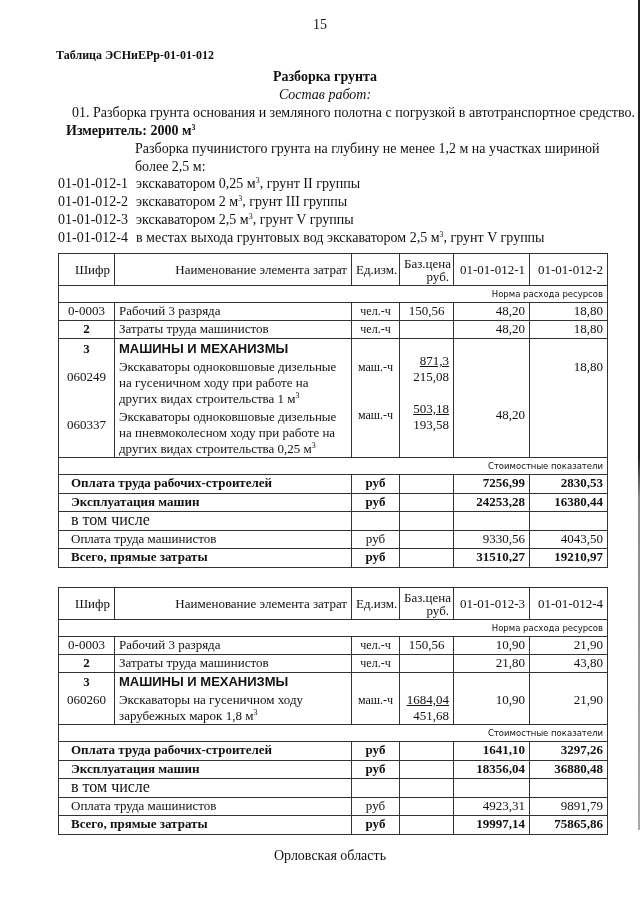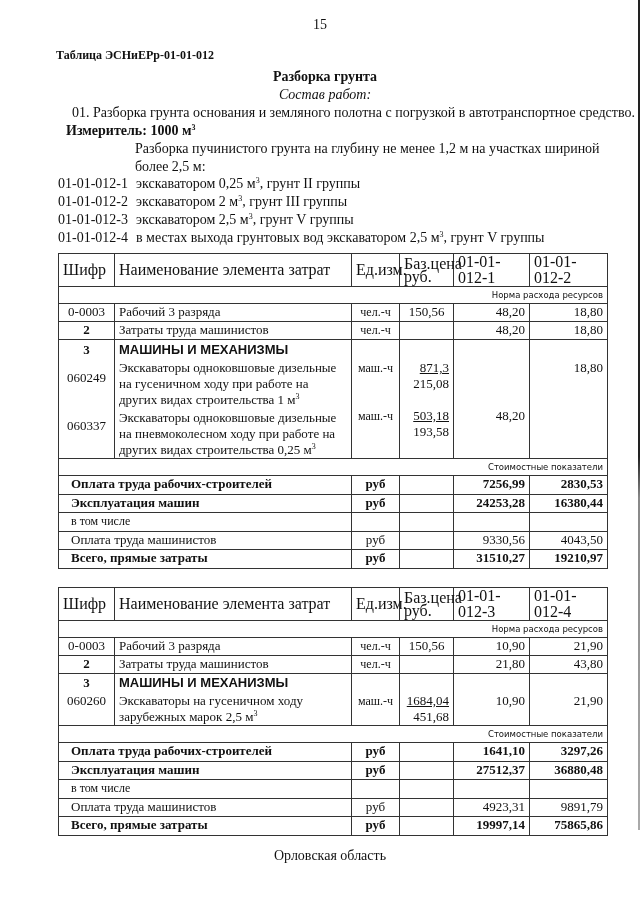"Измеритель: 1000 м" span { text: 1000 -> 2000 }
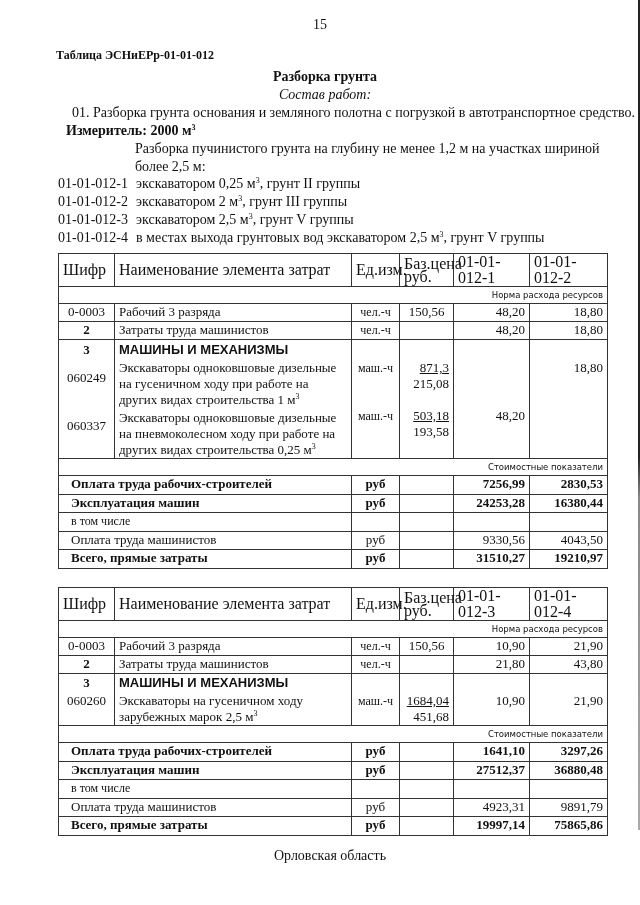"Шифр" table.grid .hdr td { font-size: 16px -> 13px; text-align: left -> right }
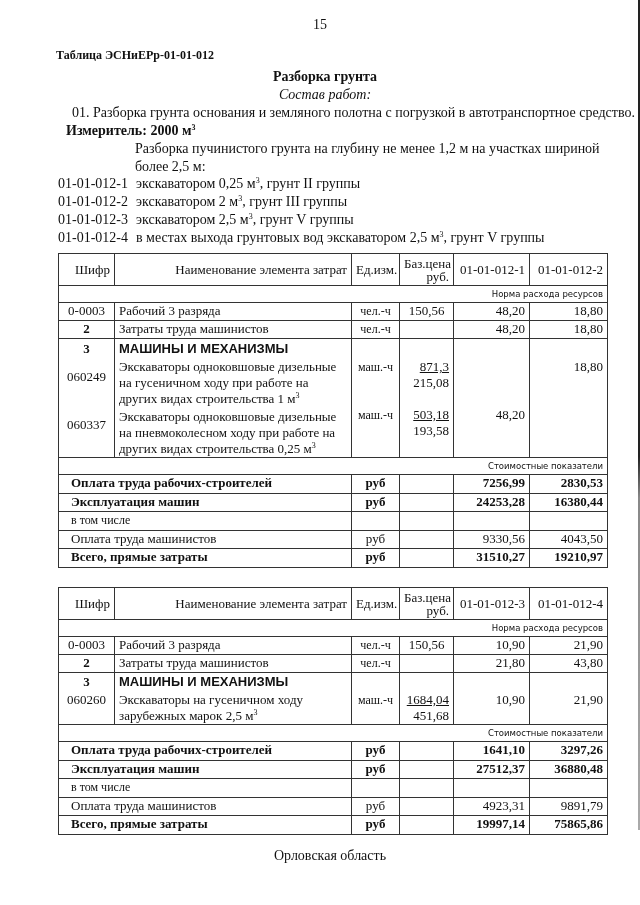"871,3" div.u { margin-top: 20px -> 14px }
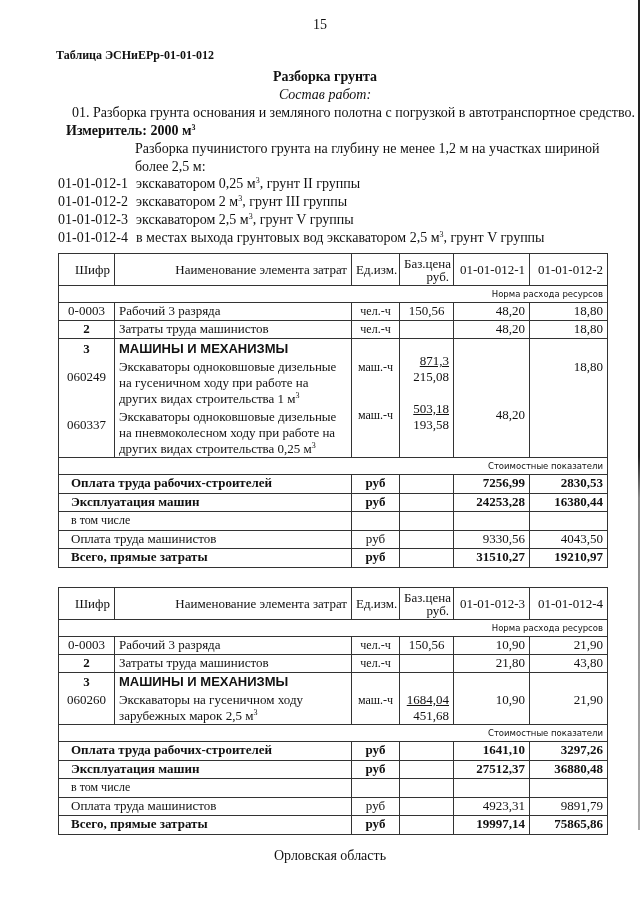"в том числе" .small { font-size: 12px -> 16px }
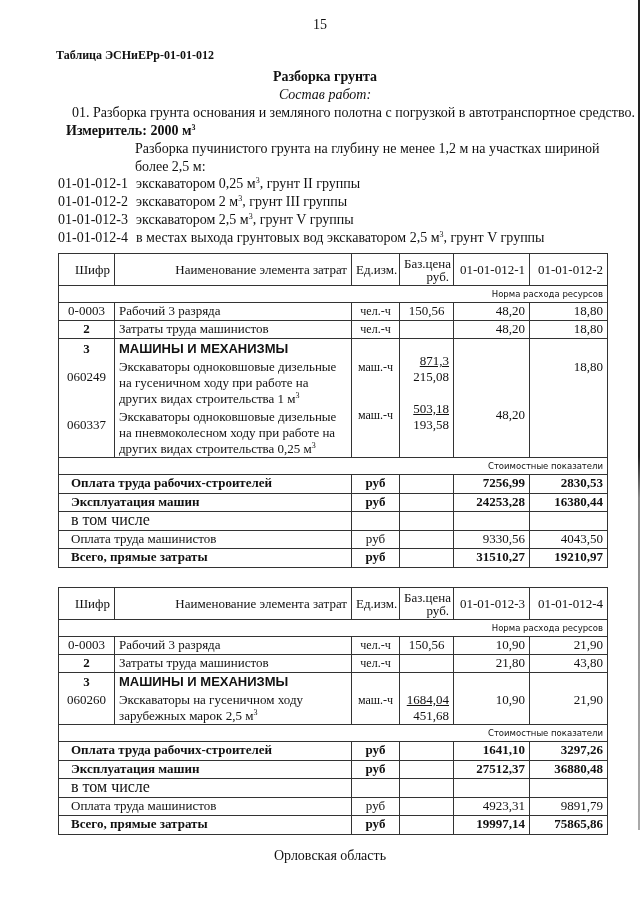"Экскаваторы на гусеничном ходу" span { text: 2,5 -> 1,8 }
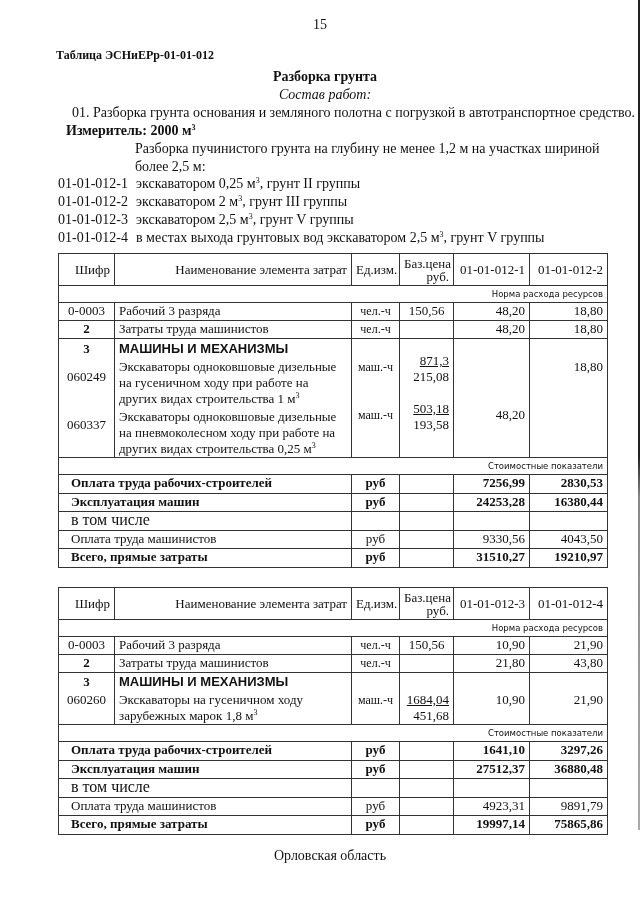"27512,37" td.r { text: 27512,37 -> 18356,04 }
